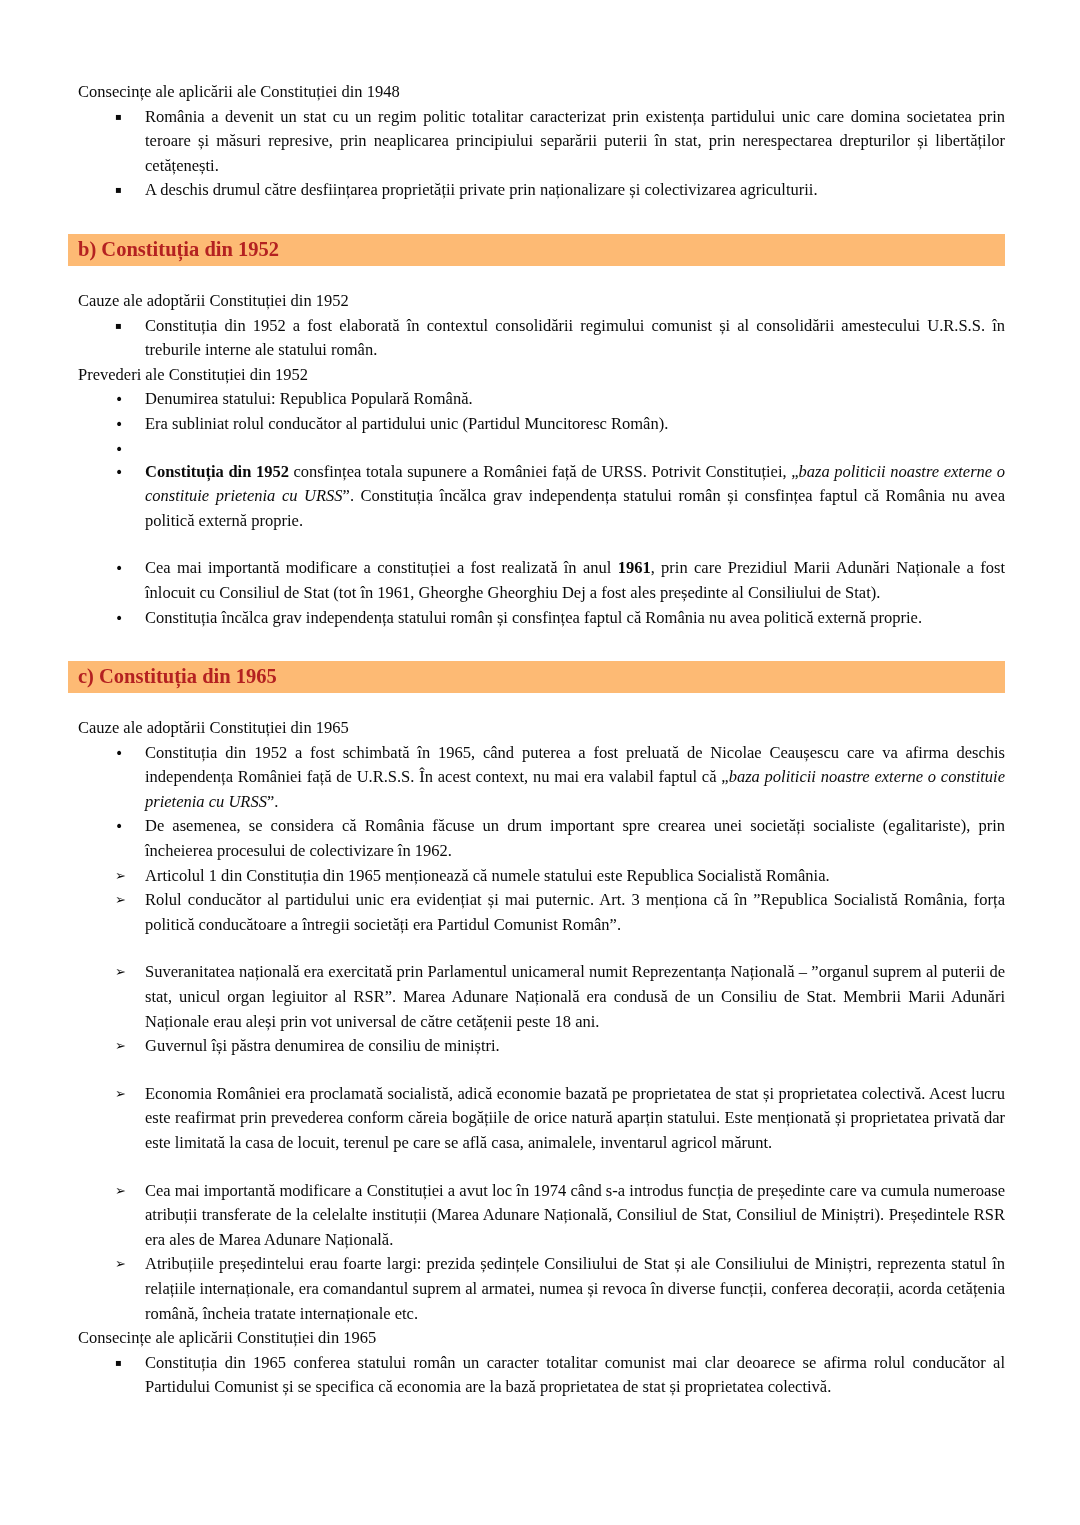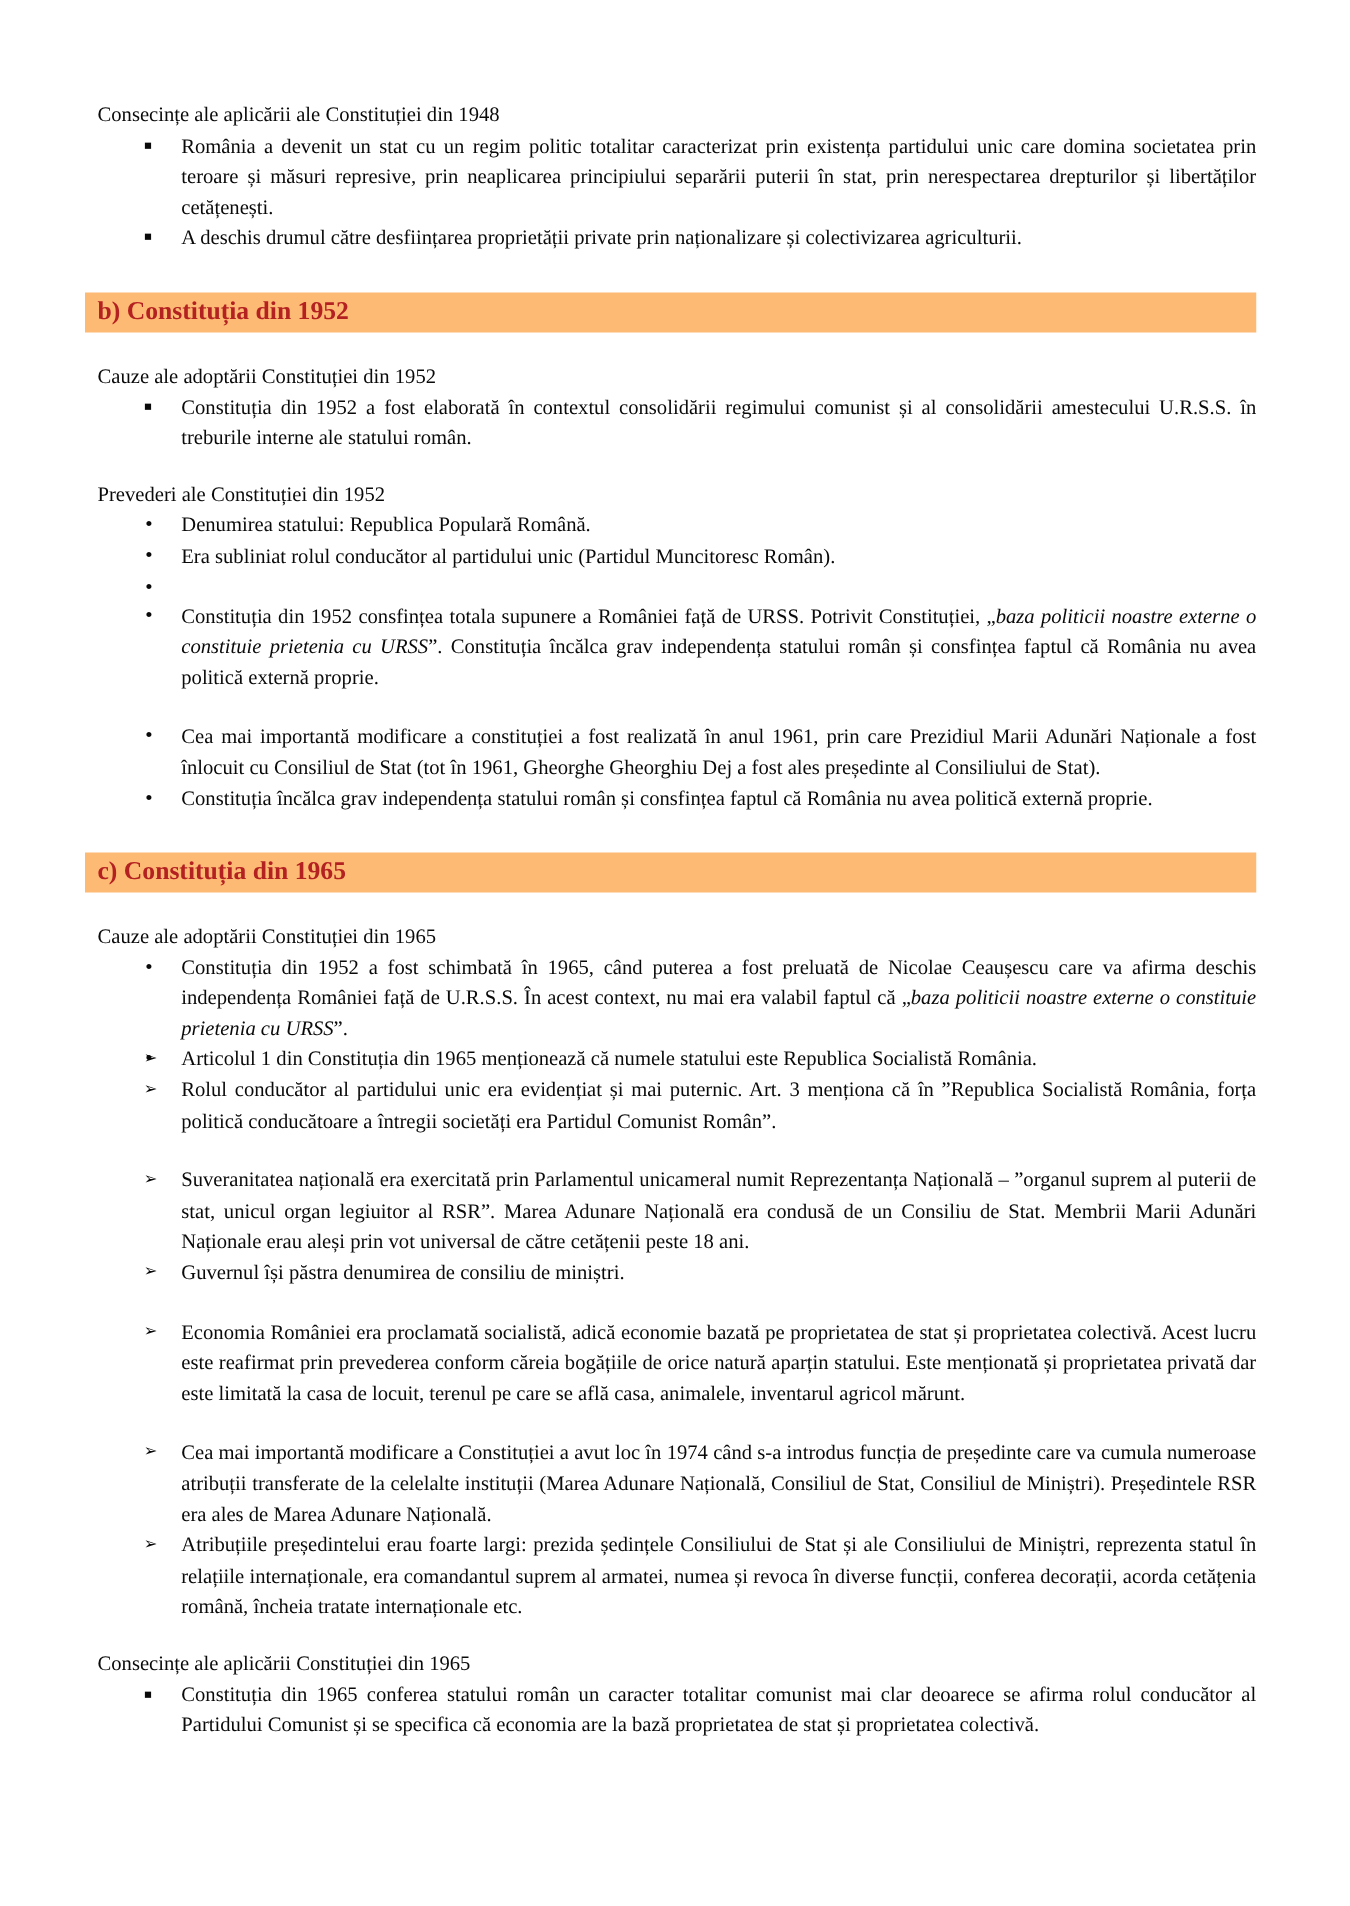"Prevederi ale Constituției din 1952" .heading.mt { margin-top: 21px -> none }
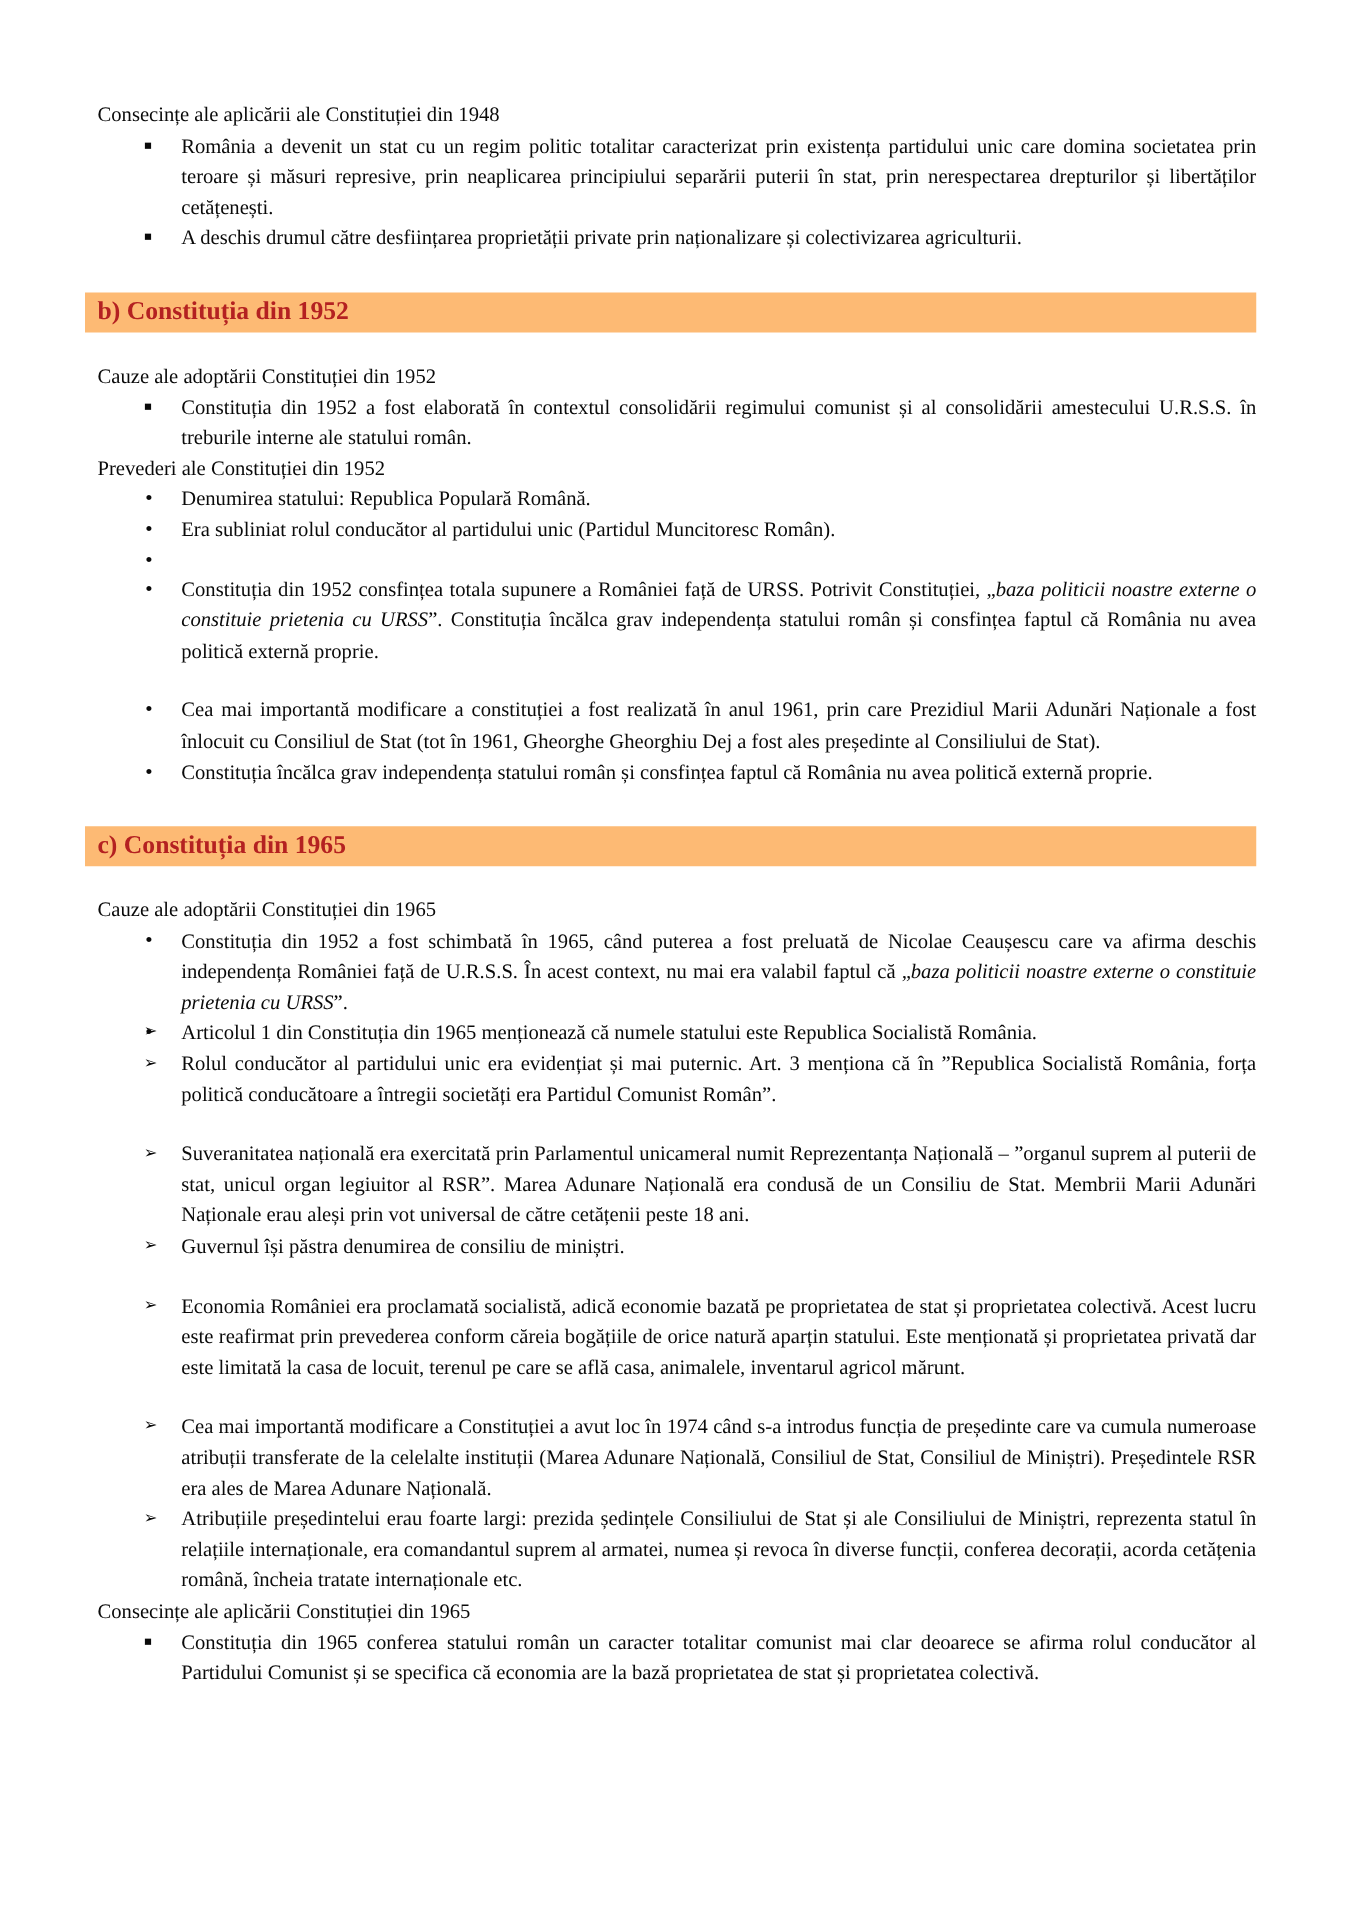"Constituția din 1952" .b { font-weight: normal -> bold }
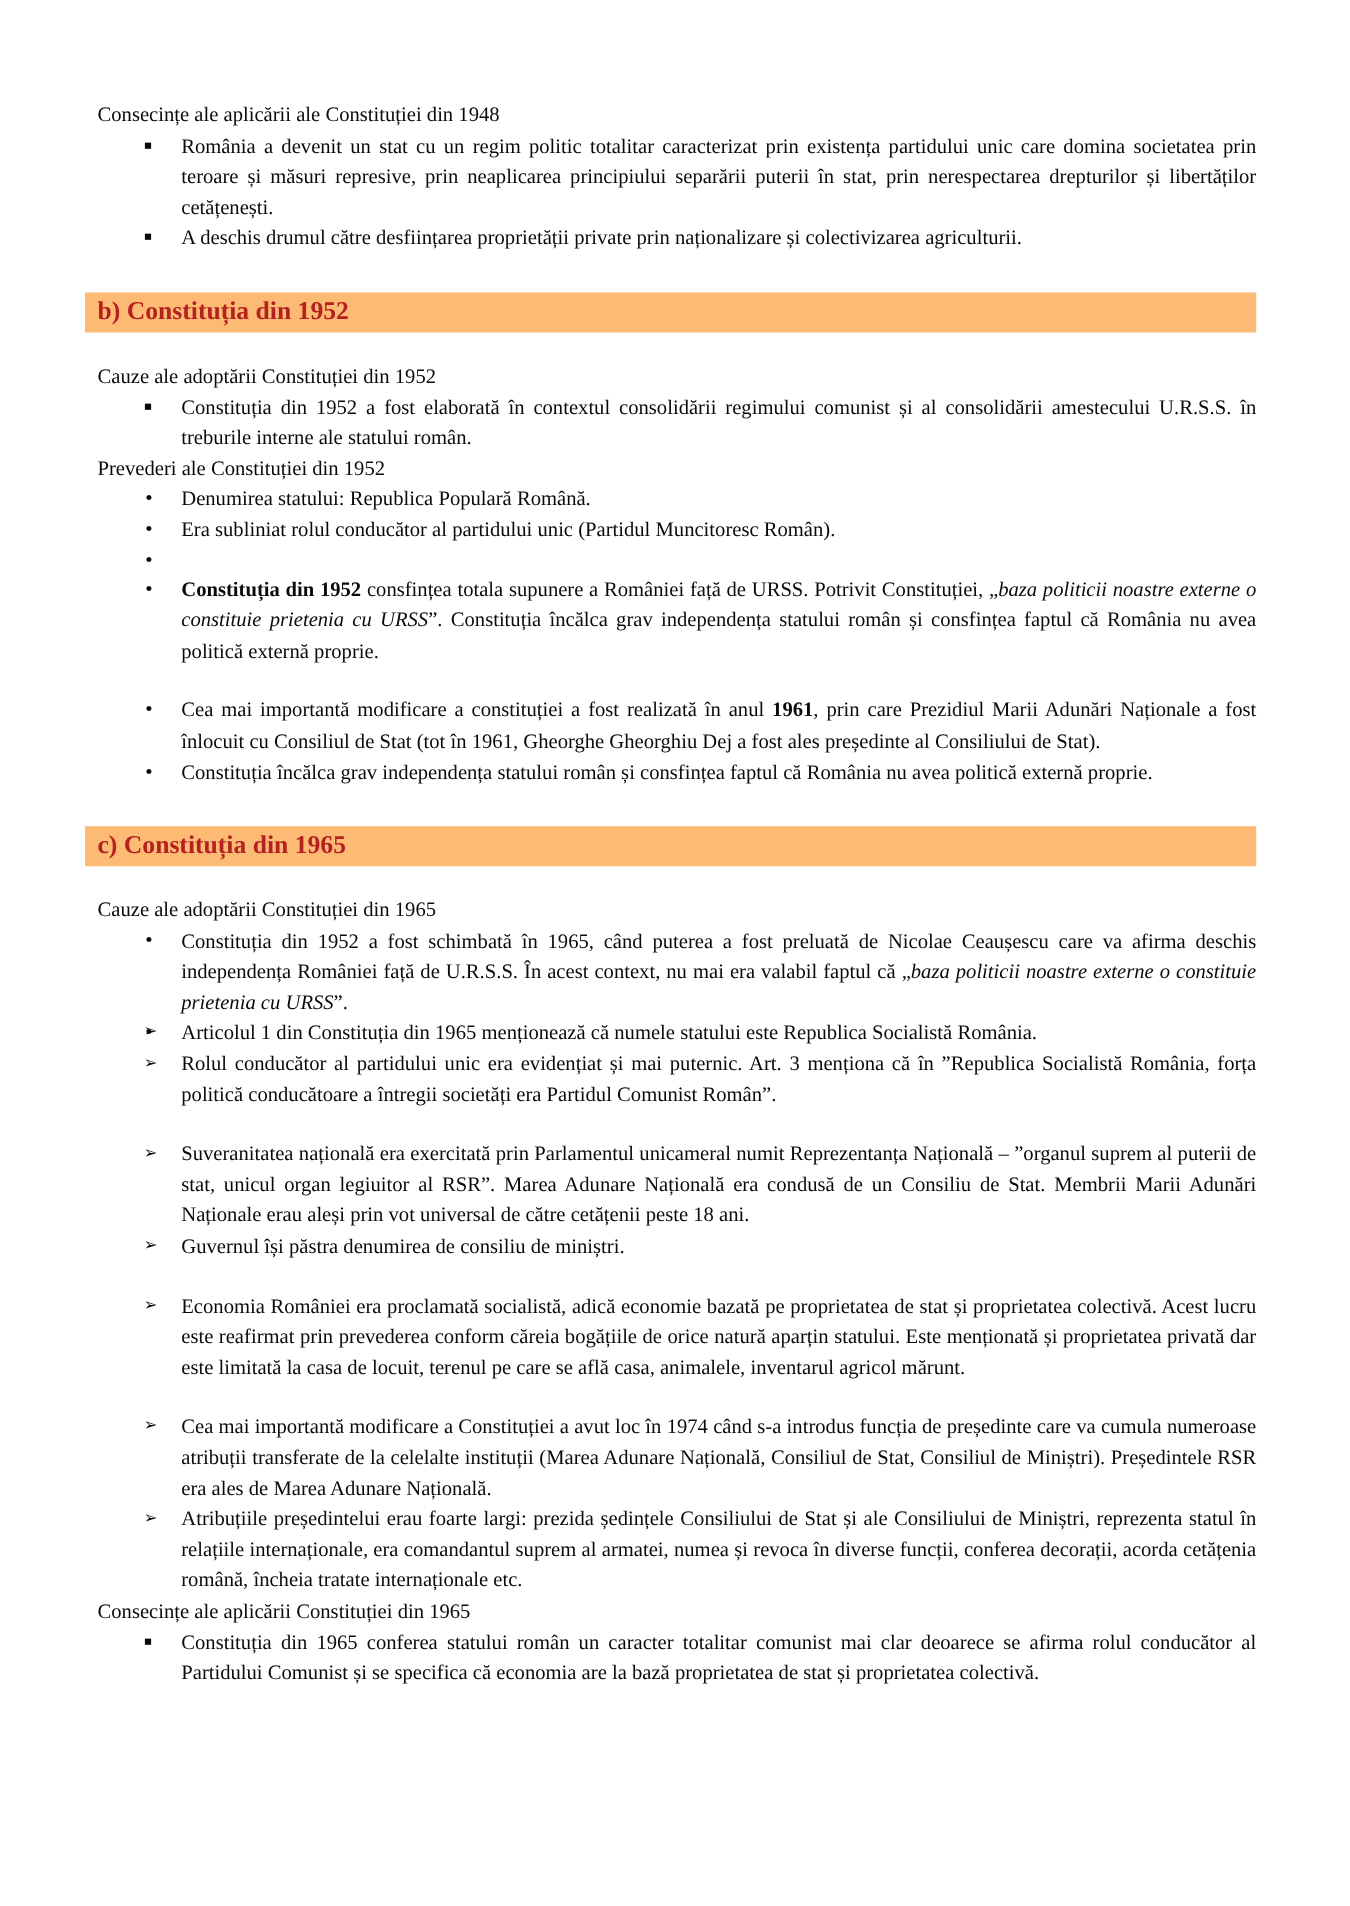"De asemenea, se considera că" span.txt { html: none -> <span><span>De asemenea, se considera că România făcuse un drum important spre crearea unei societăți socialiste (egalitariste), prin încheierea procesului de colectivizare în 1962.</span></span> }
